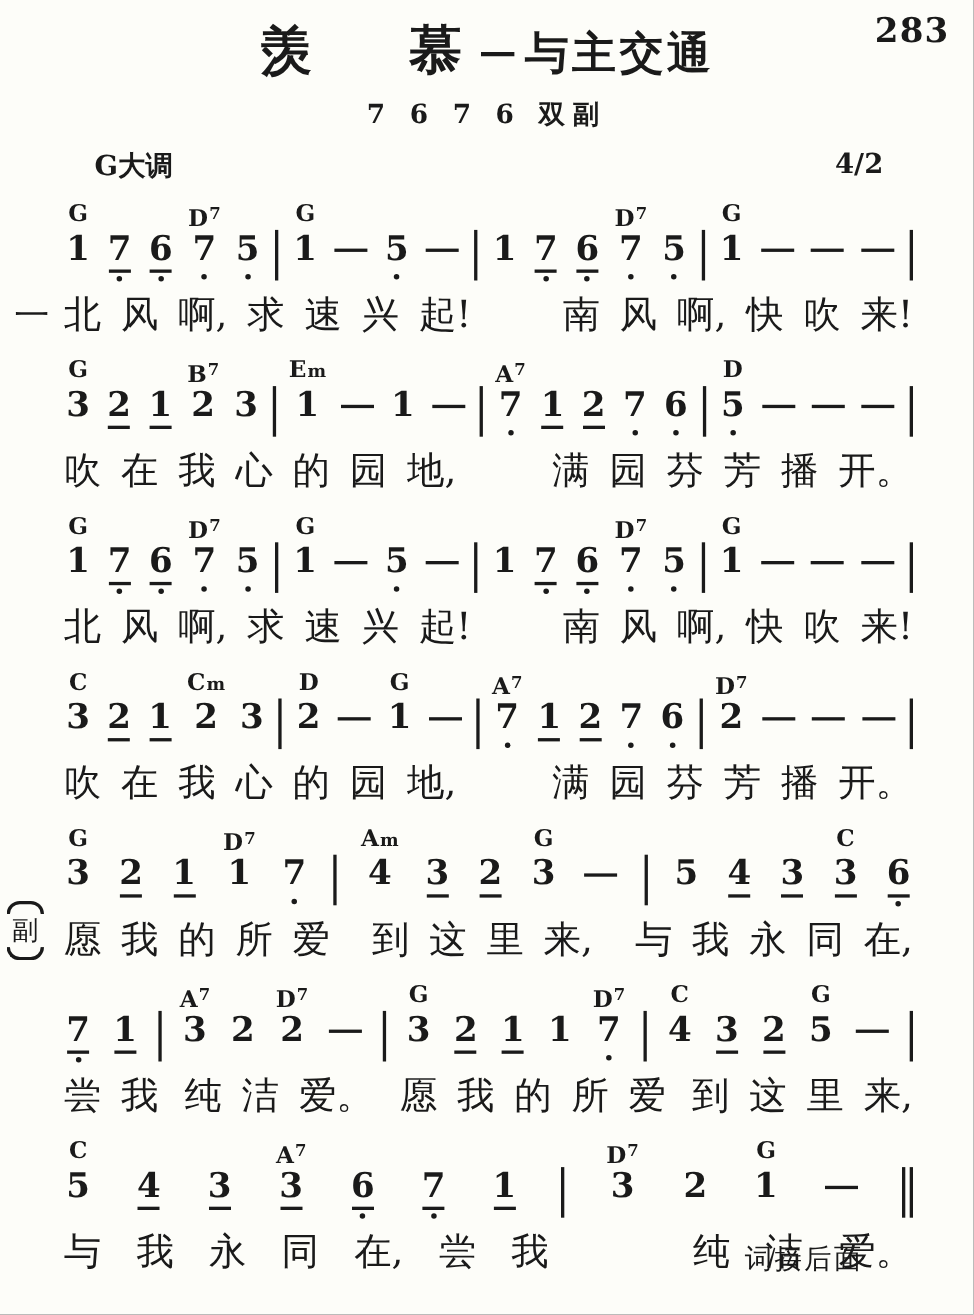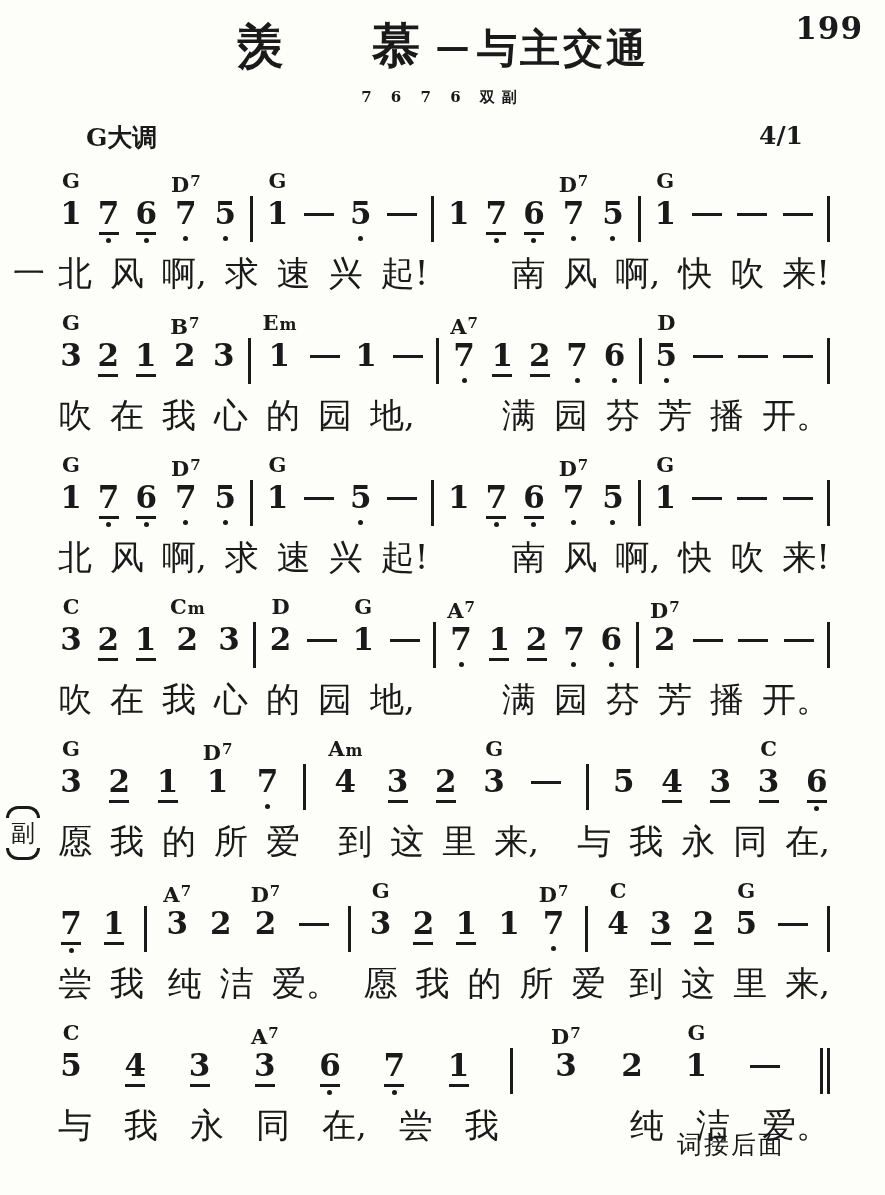"199" div.page-number { text: 199 -> 283 }
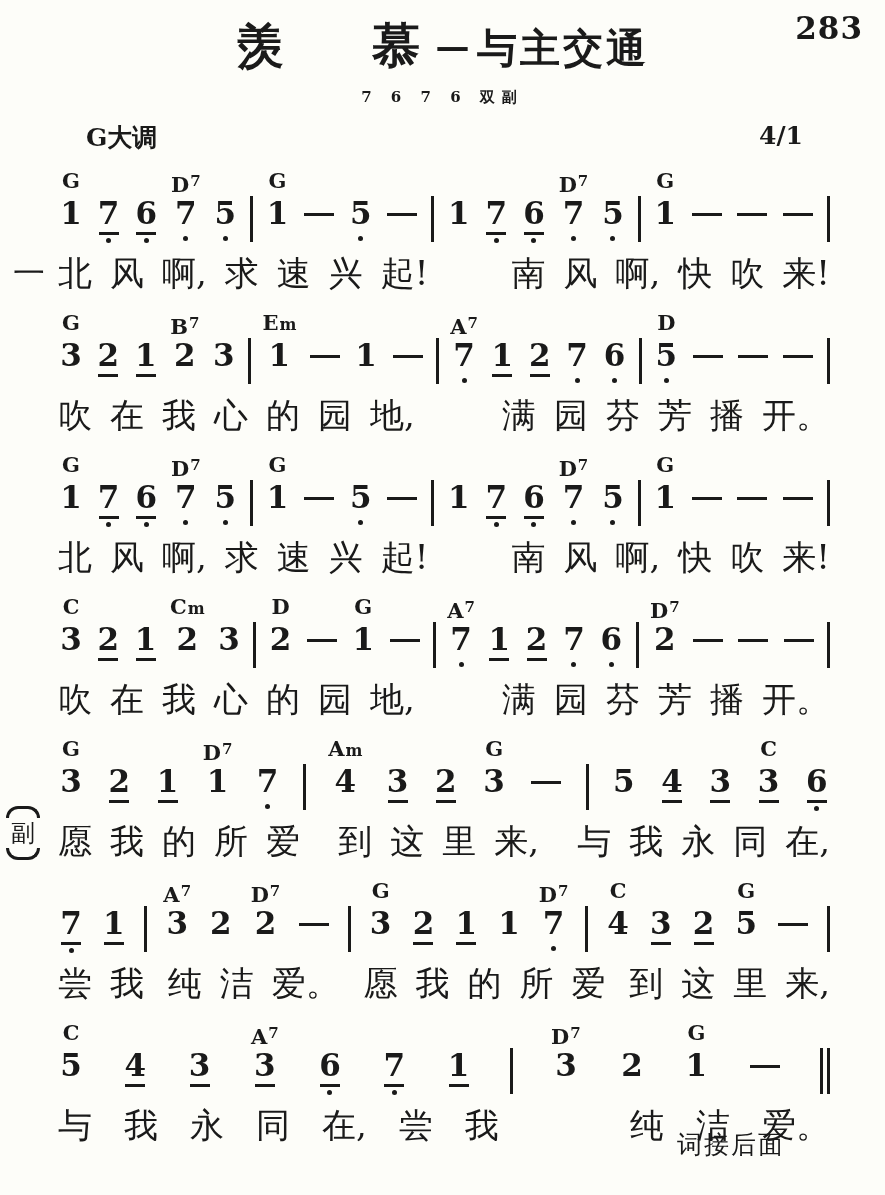"7 6 7 6 双副" .meter { font-size: 15px -> 24px }
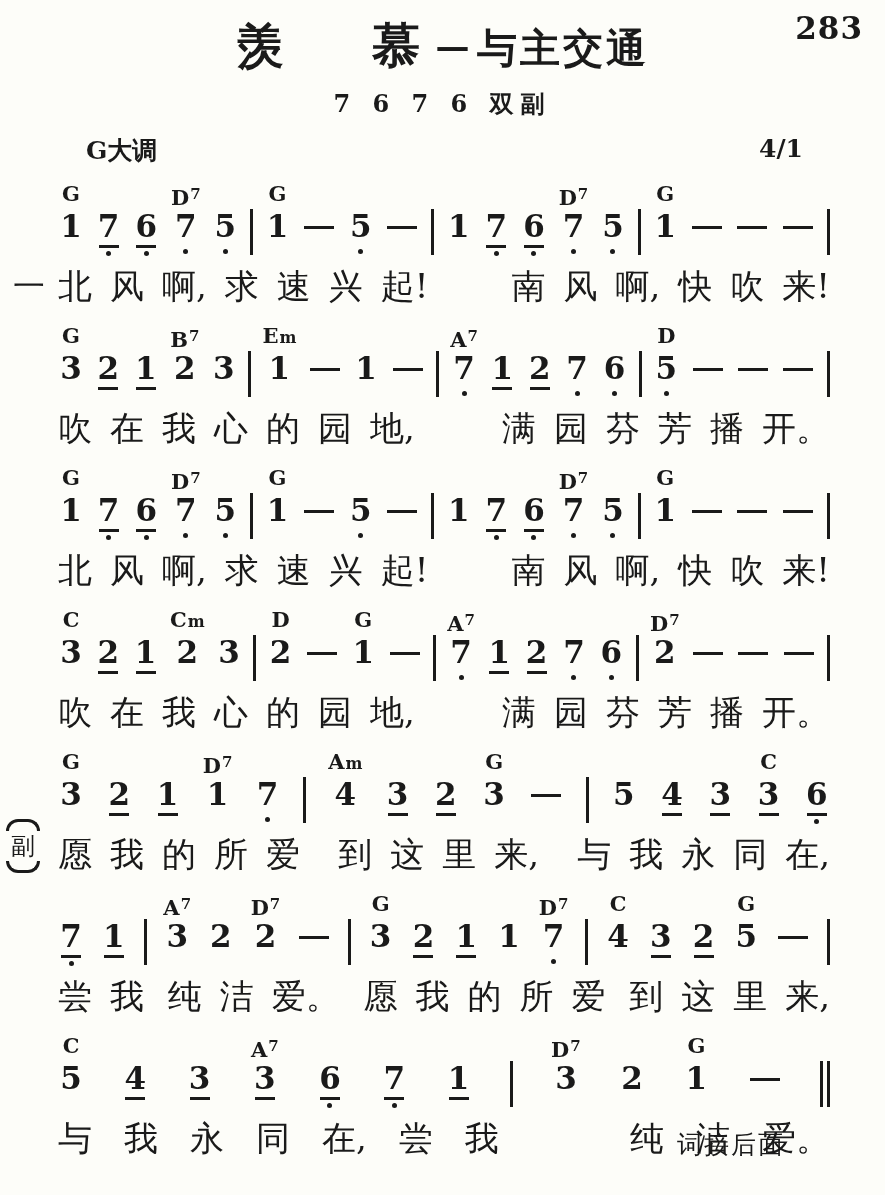"4/1" span { text: 4/1 -> 4/2 }
